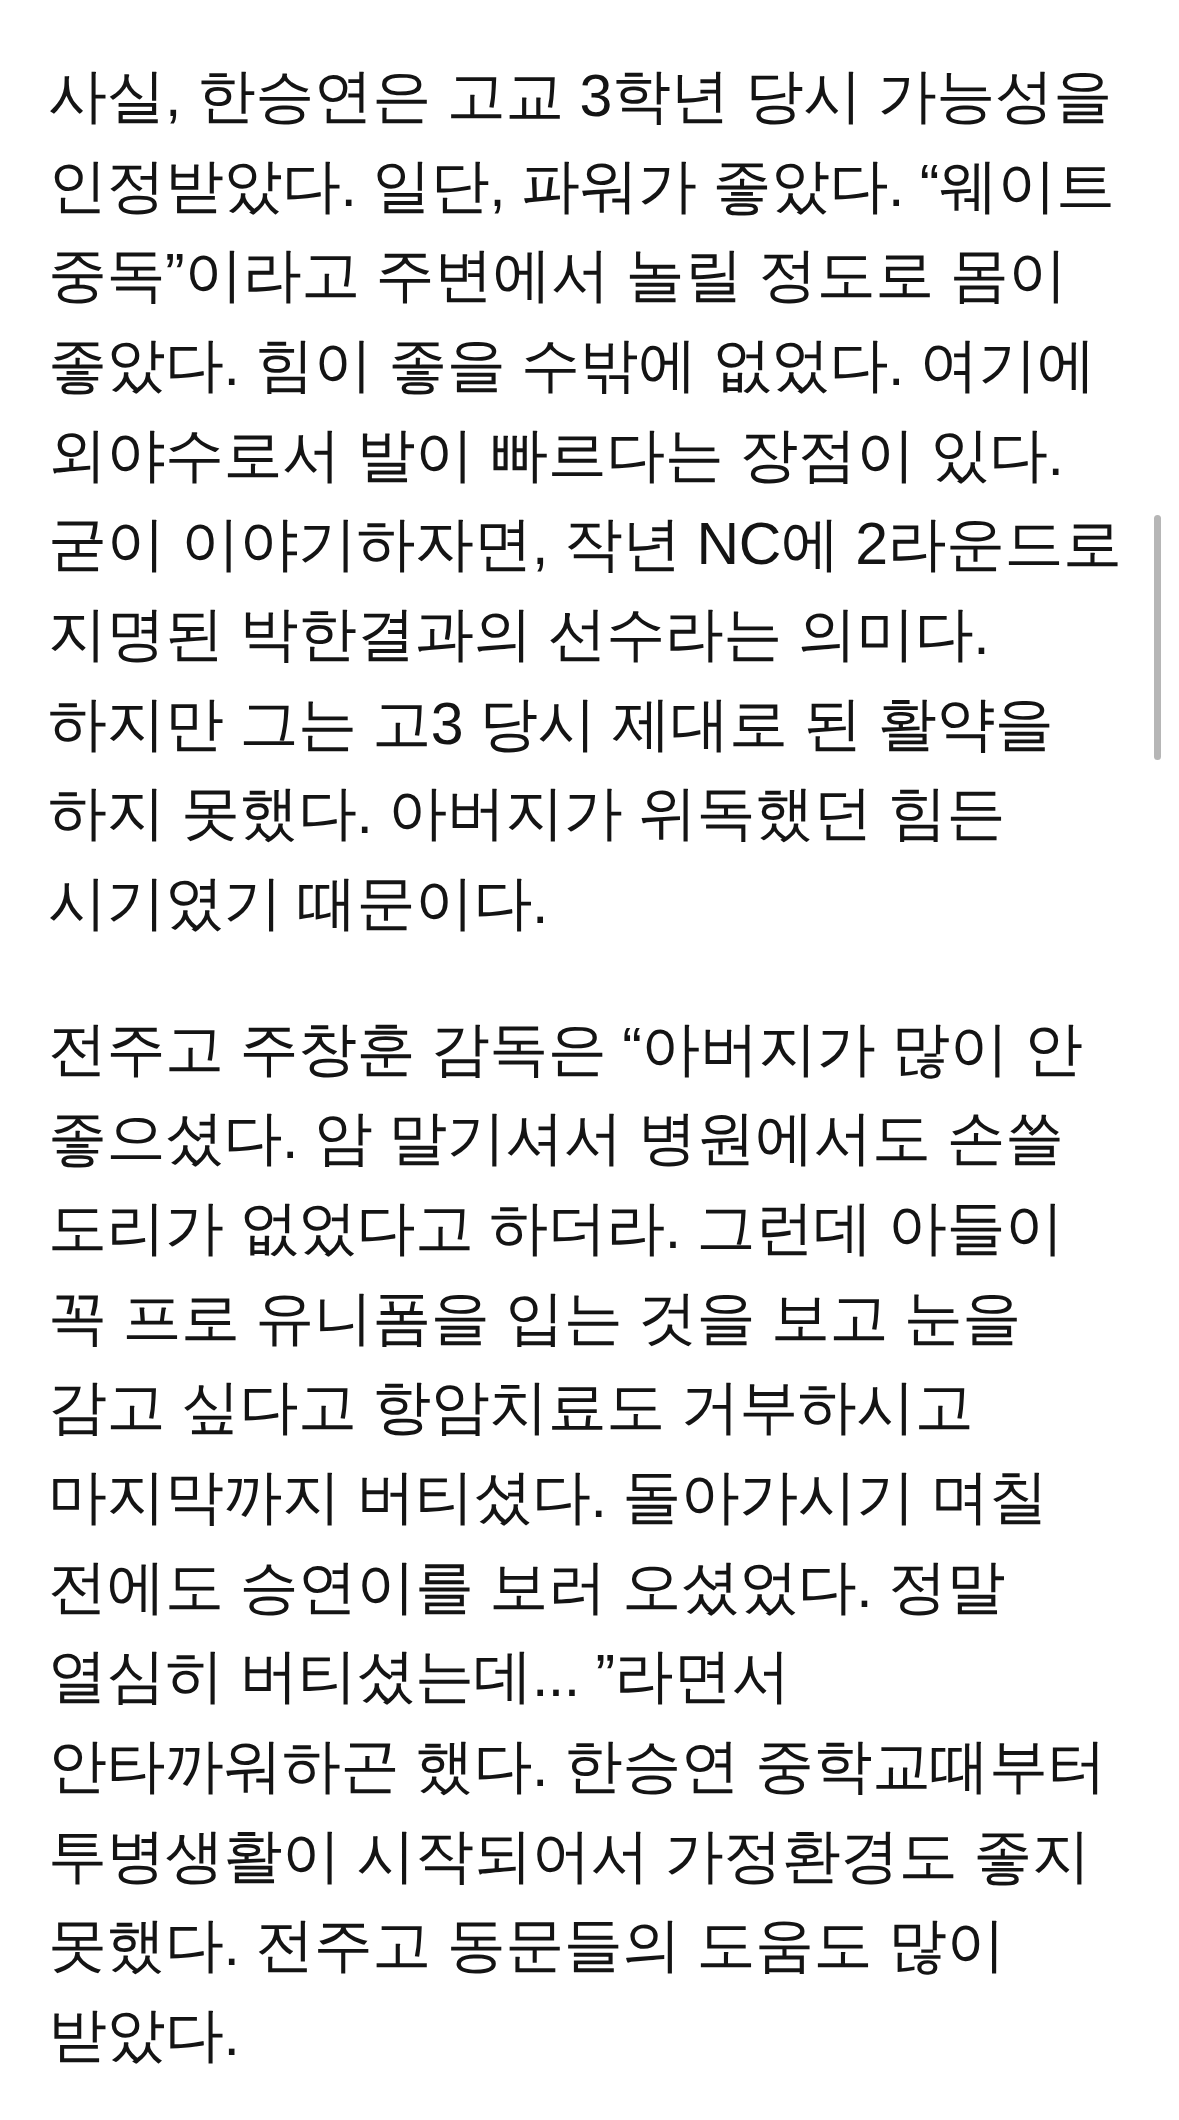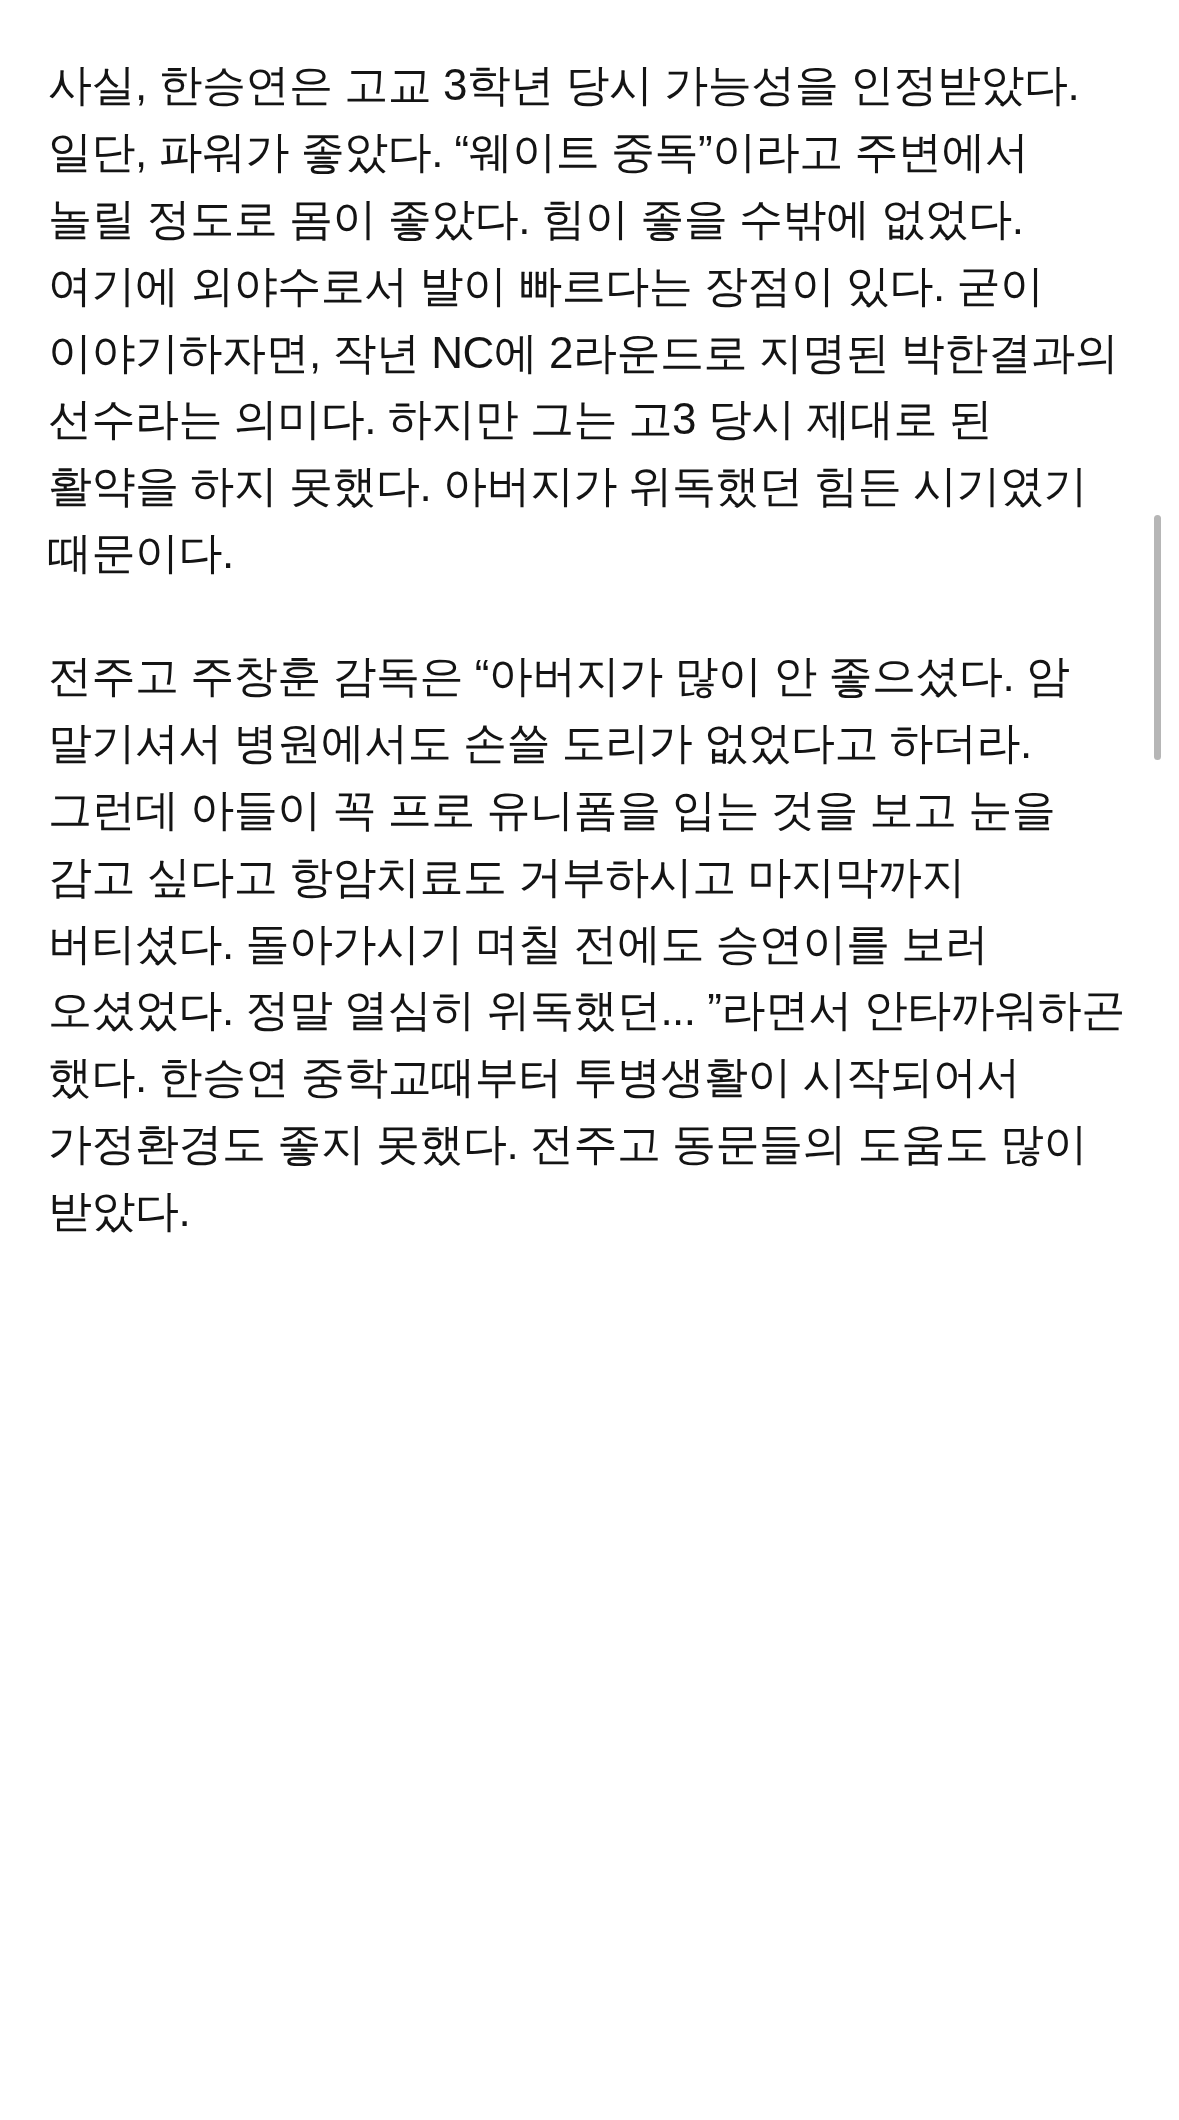"사실, 한승연은 고교 3학년 당시" .para { font-size: 44px -> 59px }
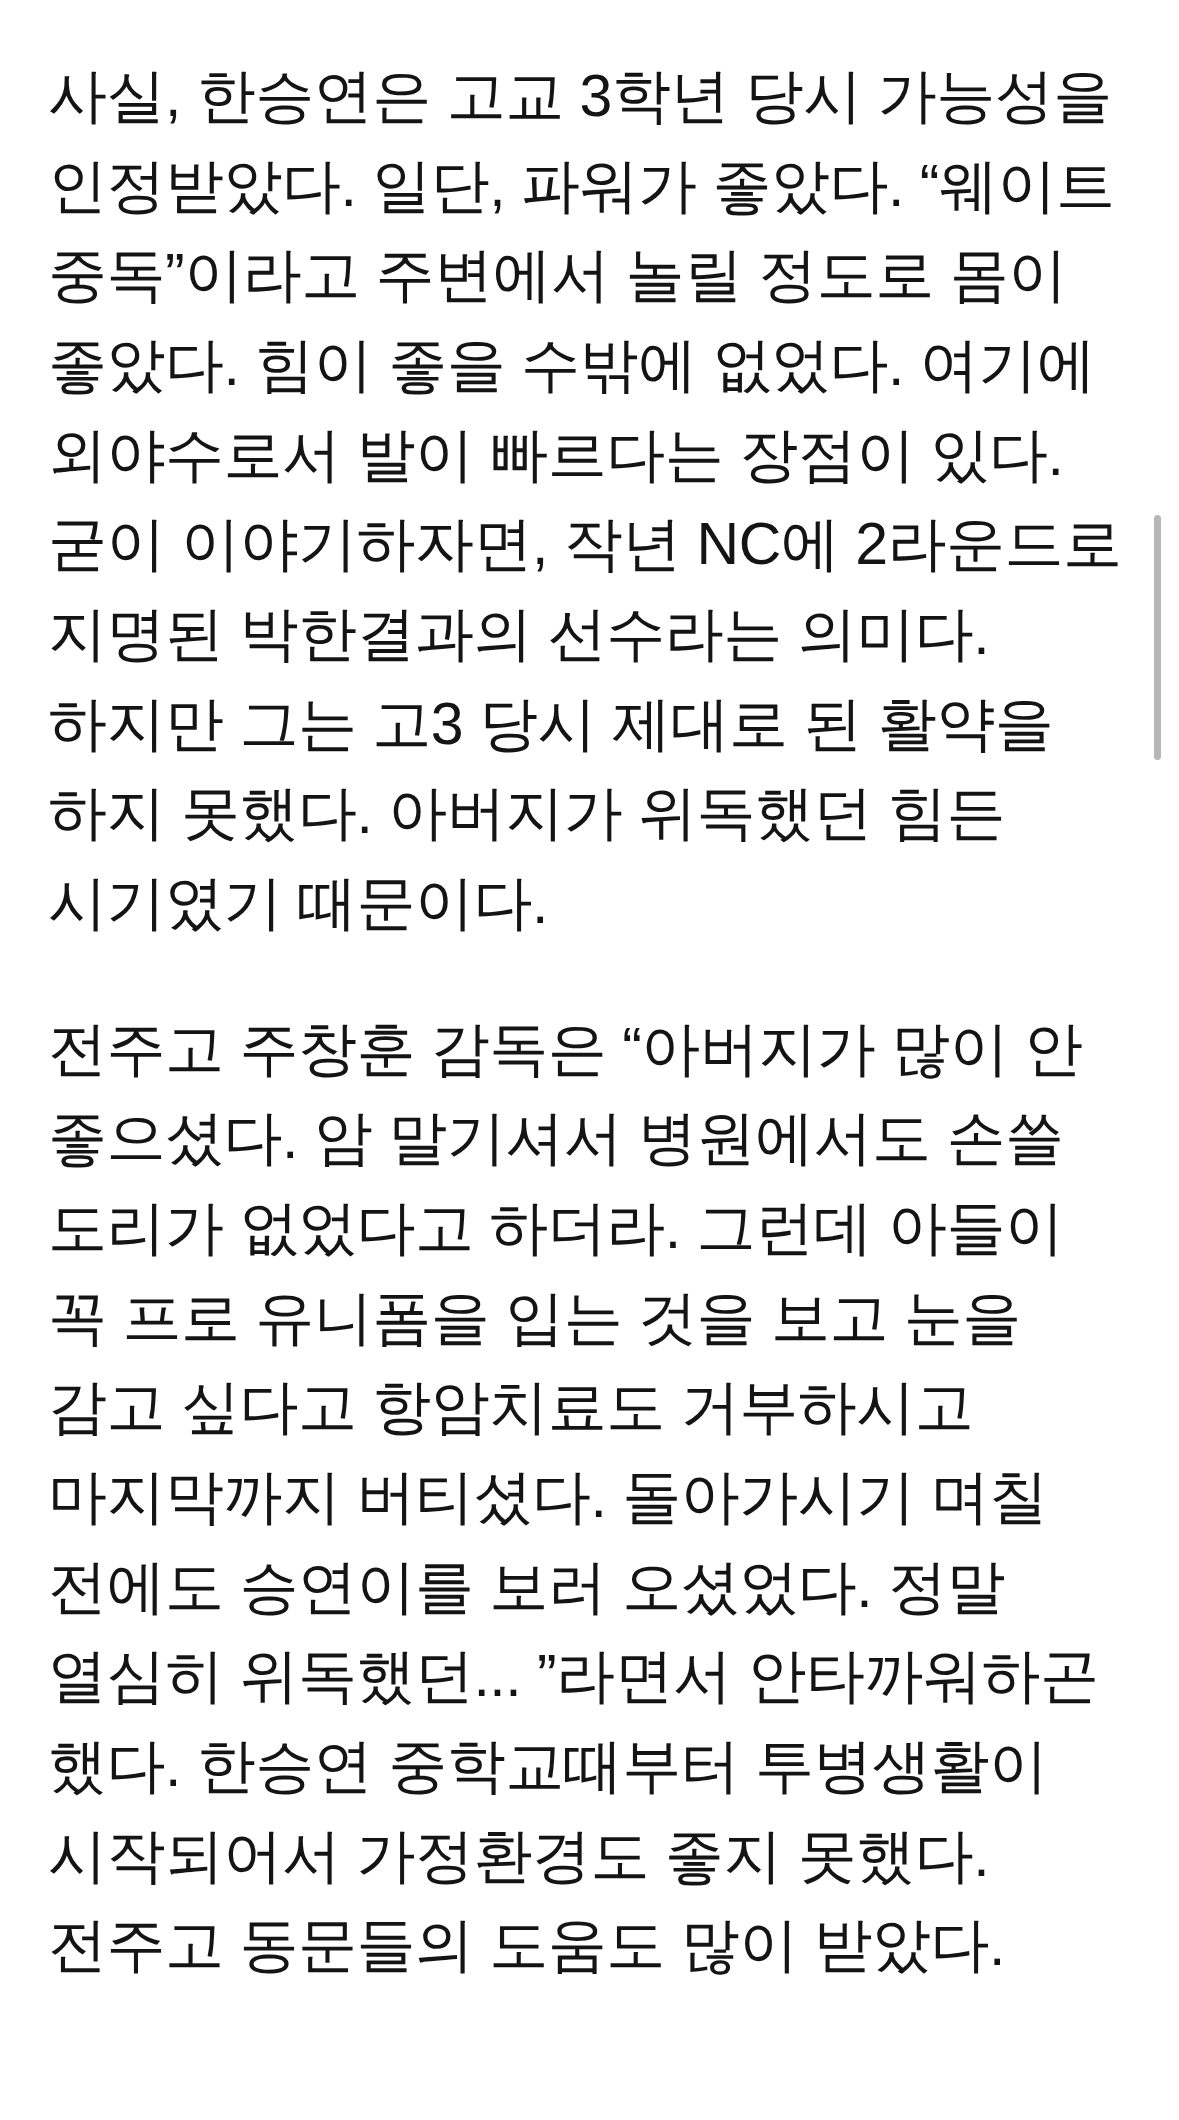"전주고 주창훈 감독은 “아버지가 많이" p.para { text: 위독했던 -> 버티셨는데 }
